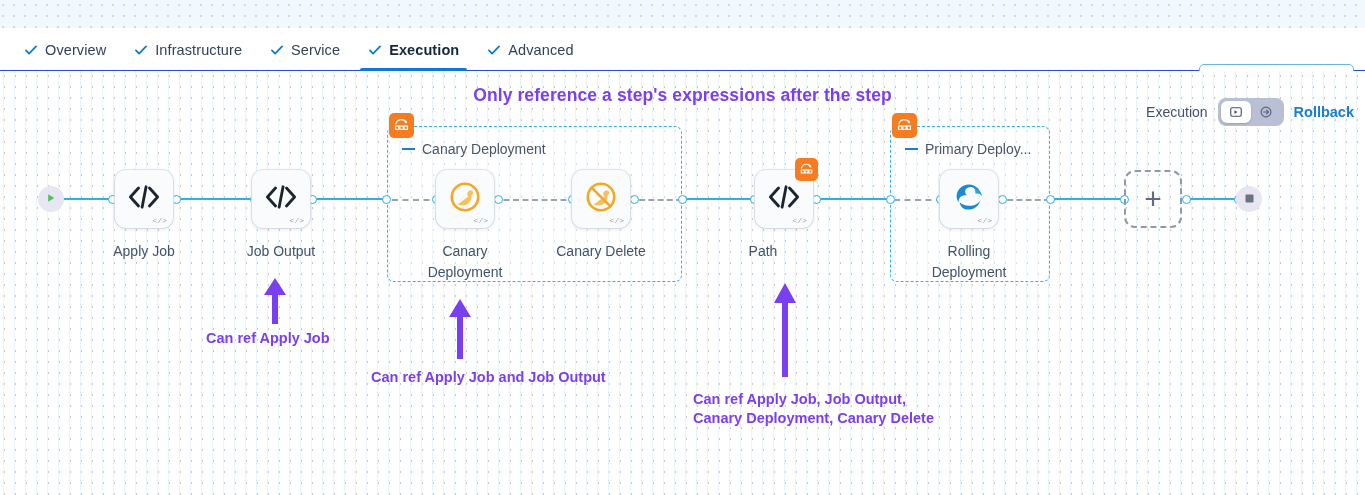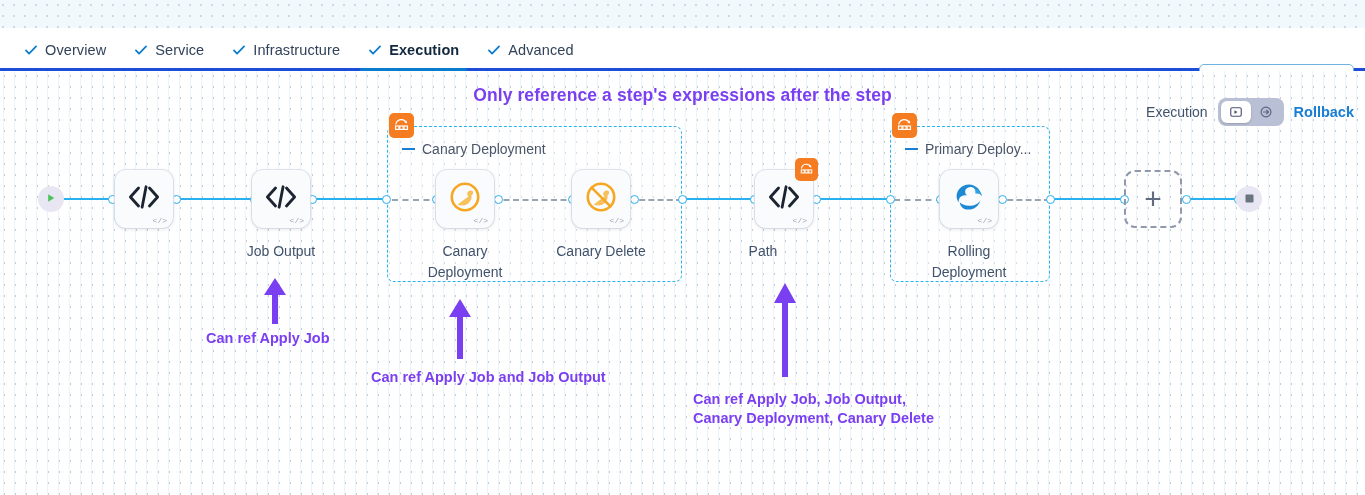"Overview" .tabbar { border-bottom: 3px solid #1d4ed8 -> 1px solid #1d4ed8 }
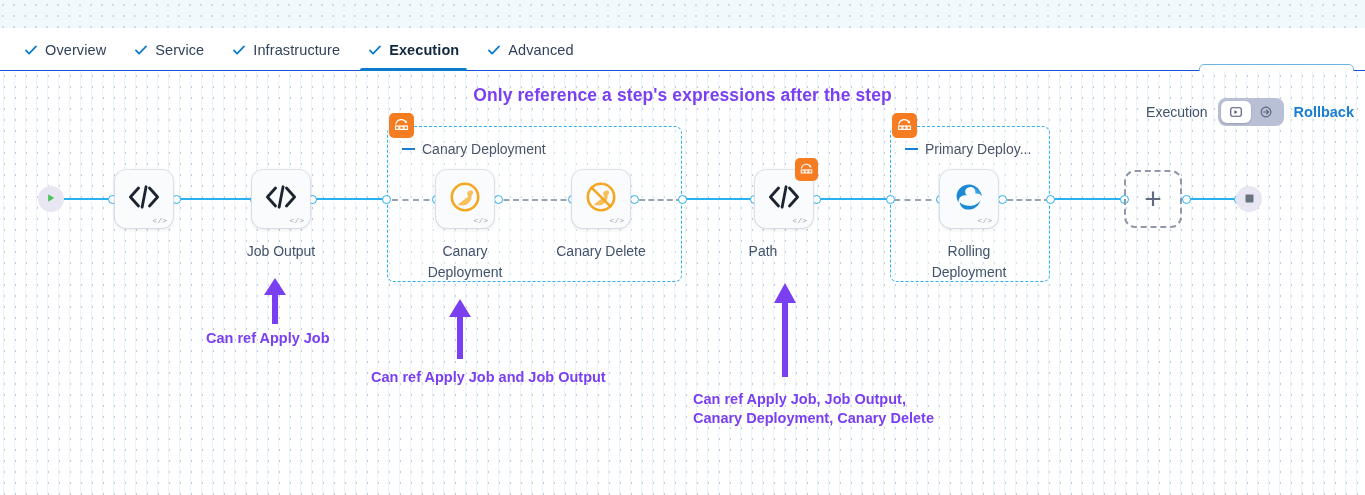"Service" div.tab { order: before "Infrastructure" -> after "Infrastructure" }
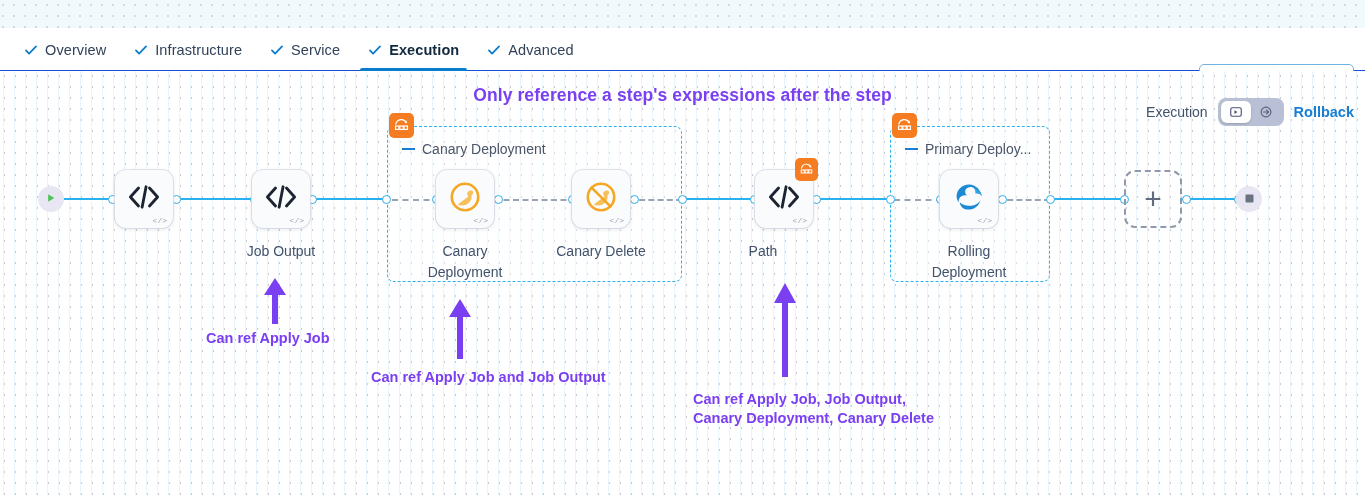"Apply Job" div.nlabel { html: none -> <div>Apply Job</div> }
